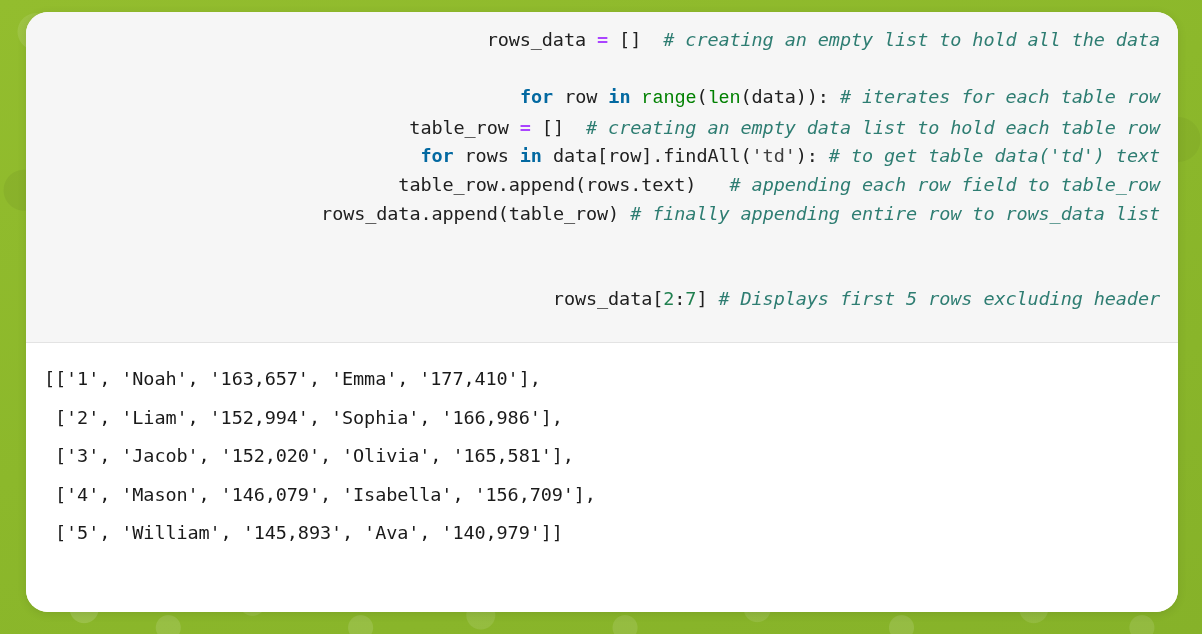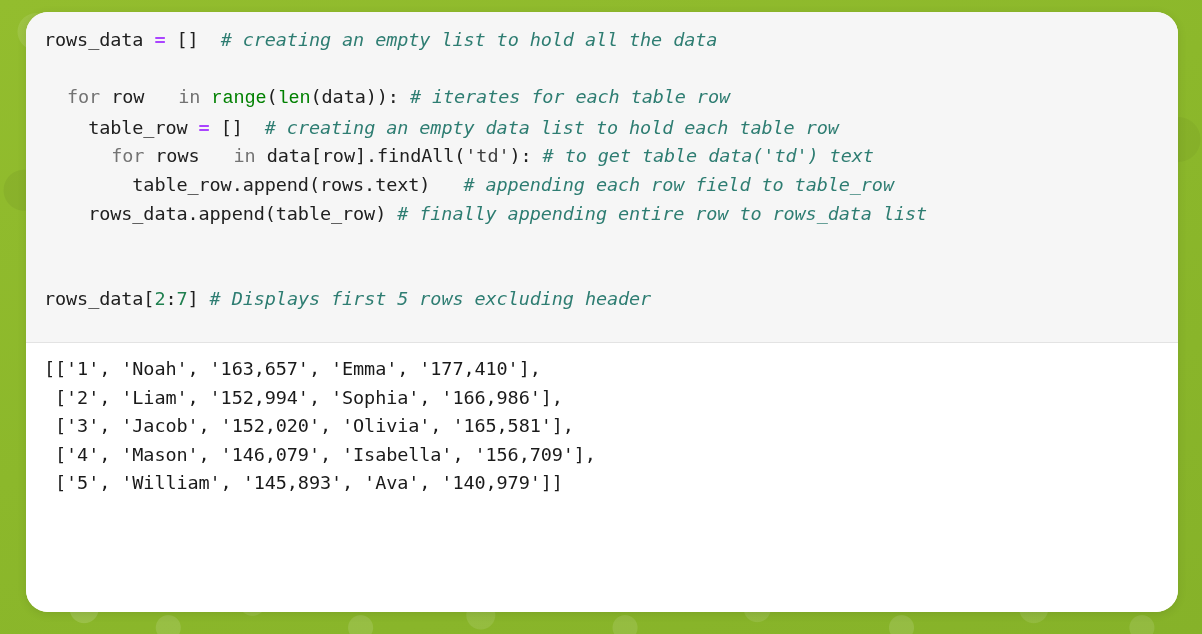"rows_data = [] # creating" .code-line { text-align: none -> right }
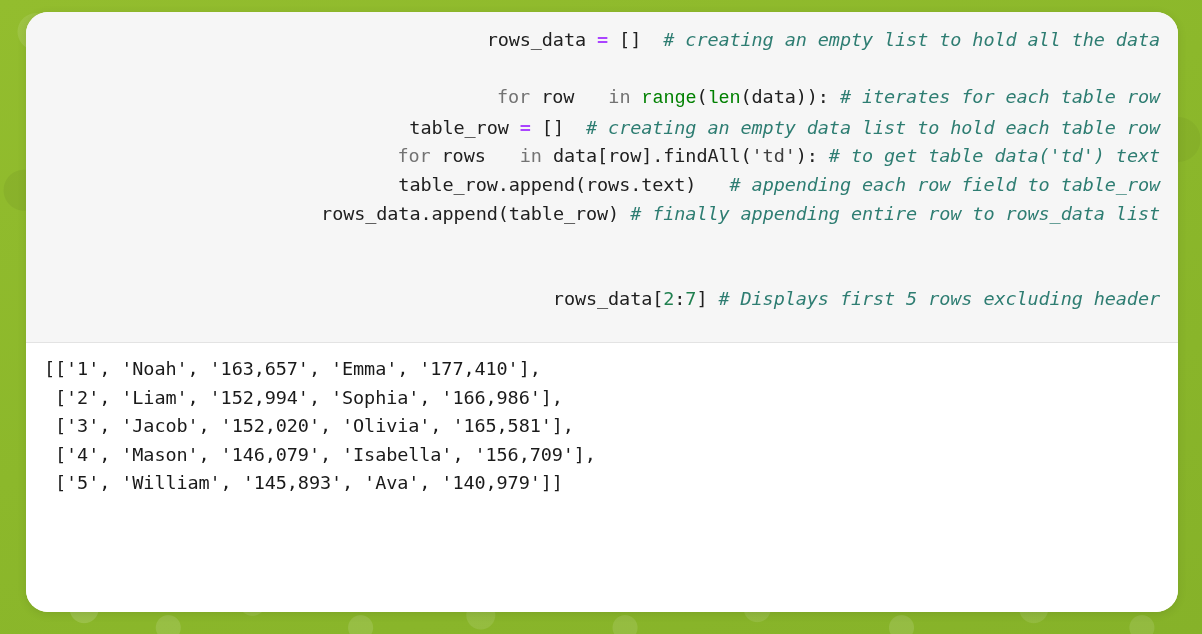"for" .tok-kw { color: #737373 -> #0369a1; font-weight: normal -> bold; margin-left: 23px -> none }
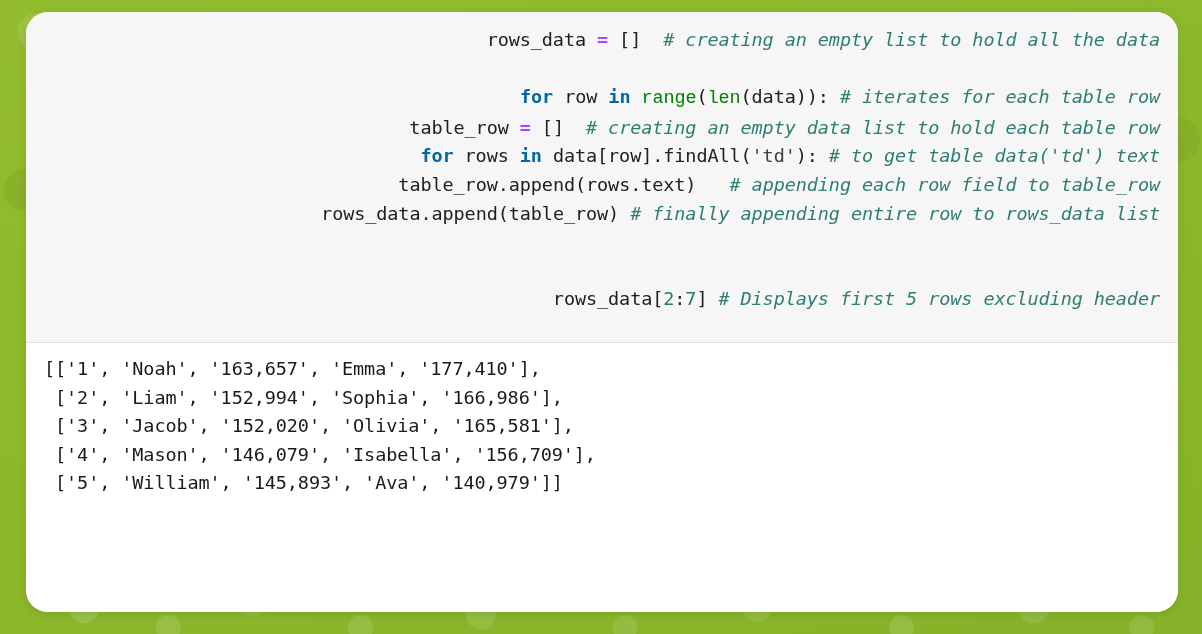"[['1', 'Noah', '163,657', 'Emma'," .out-line { margin-top: none -> 10px }
